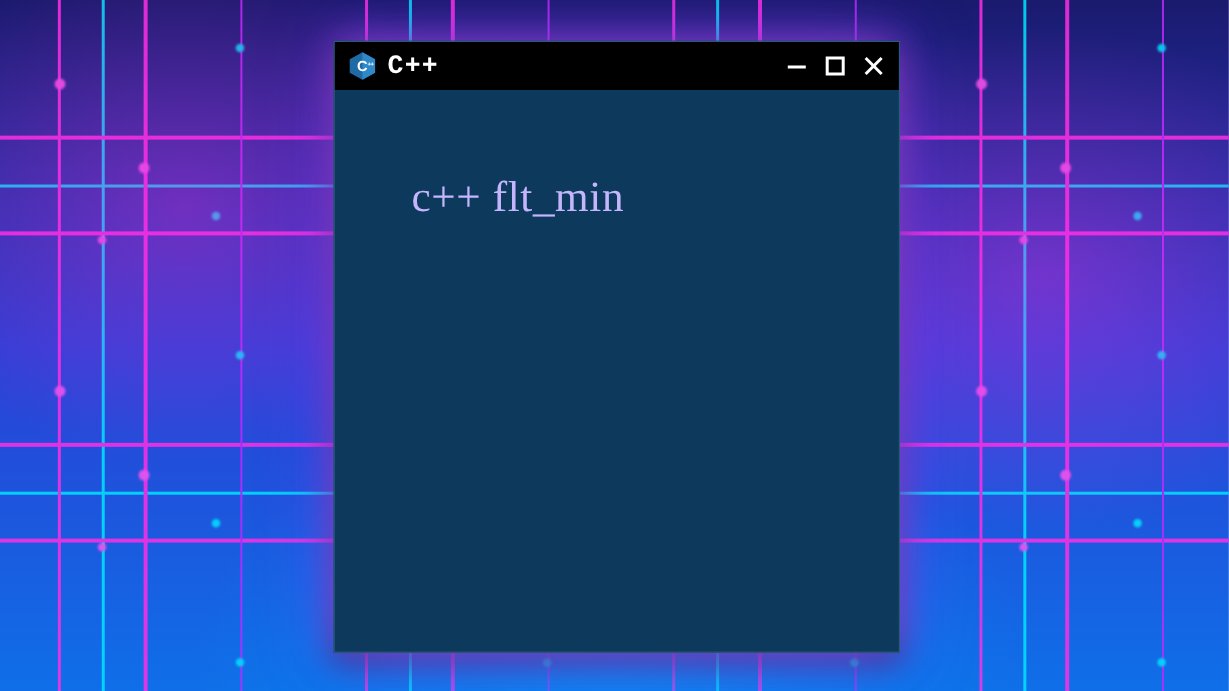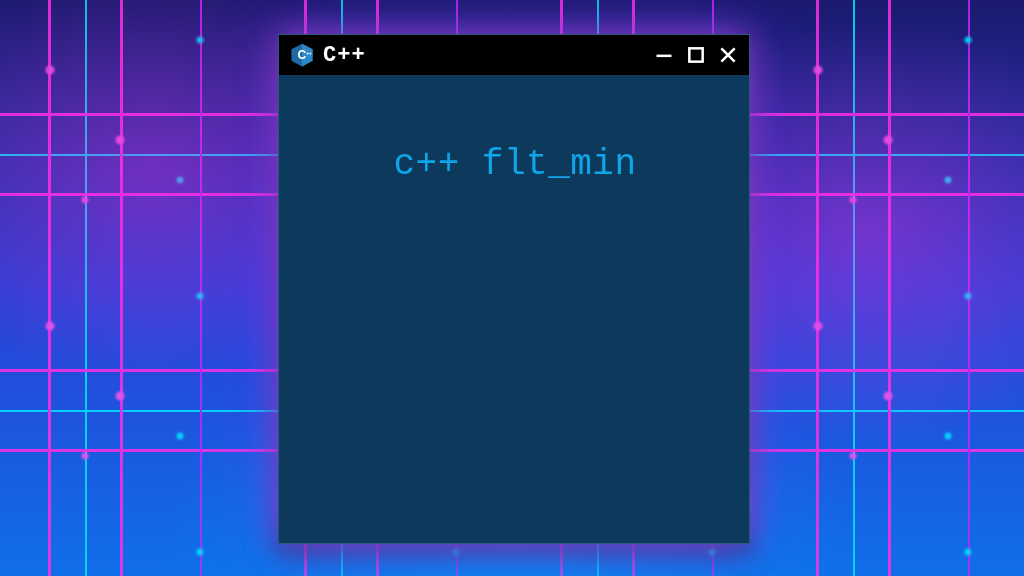"c++ flt_min" .terminal-body { color: #0ea5e9 -> #c4b5fd; font-family: Liberation Mono, monospace -> Liberation Serif, serif }
